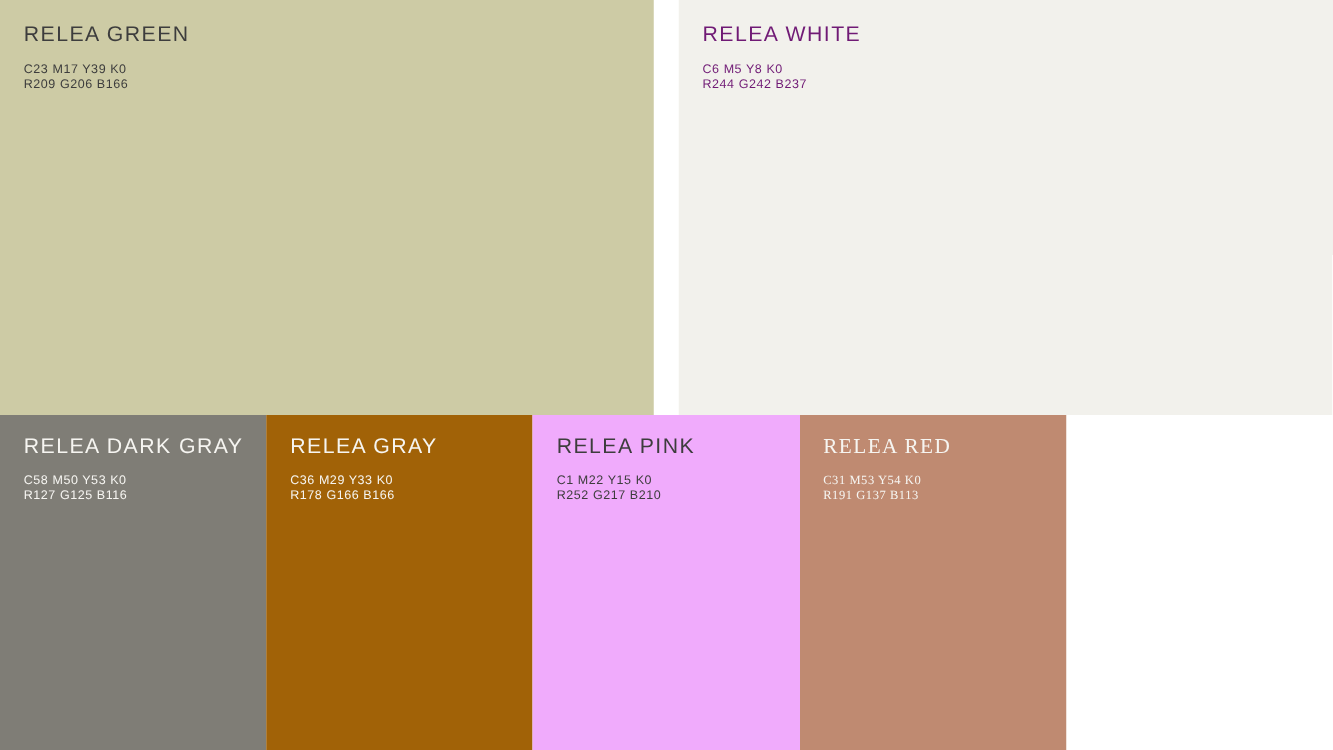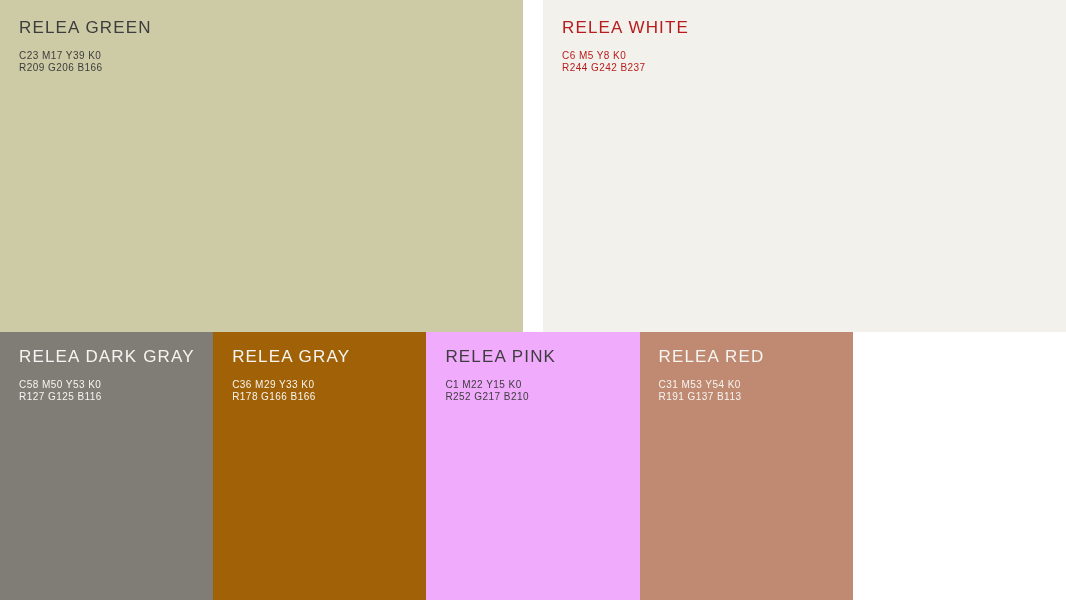"RELEA WHITE" div.swatch { color: #b91c1c -> #701a75 }
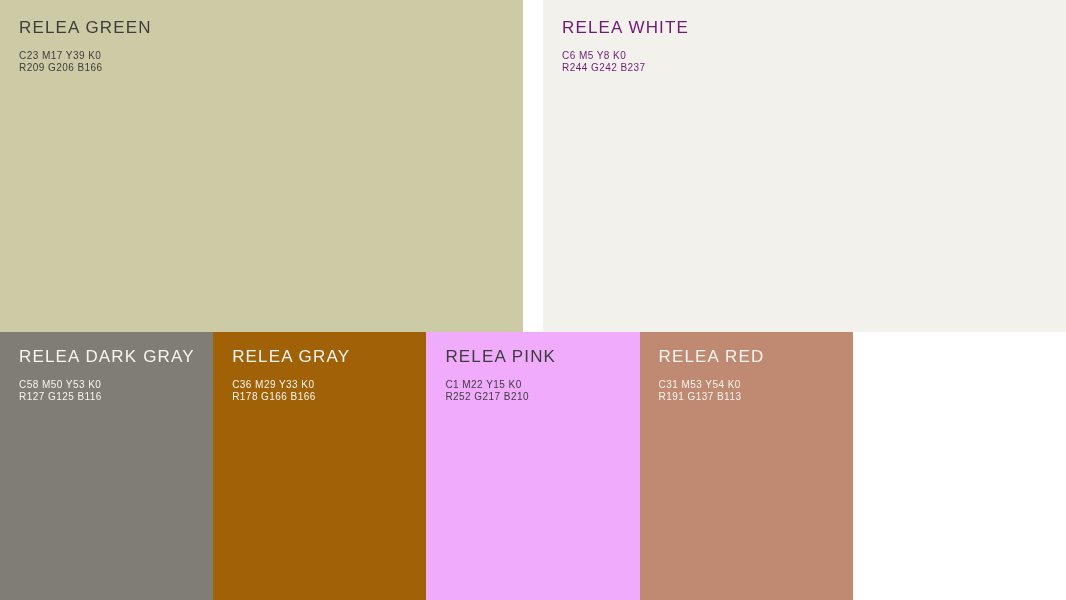"RELEA RED" div.swatch { font-family: none -> Liberation Serif, serif }
